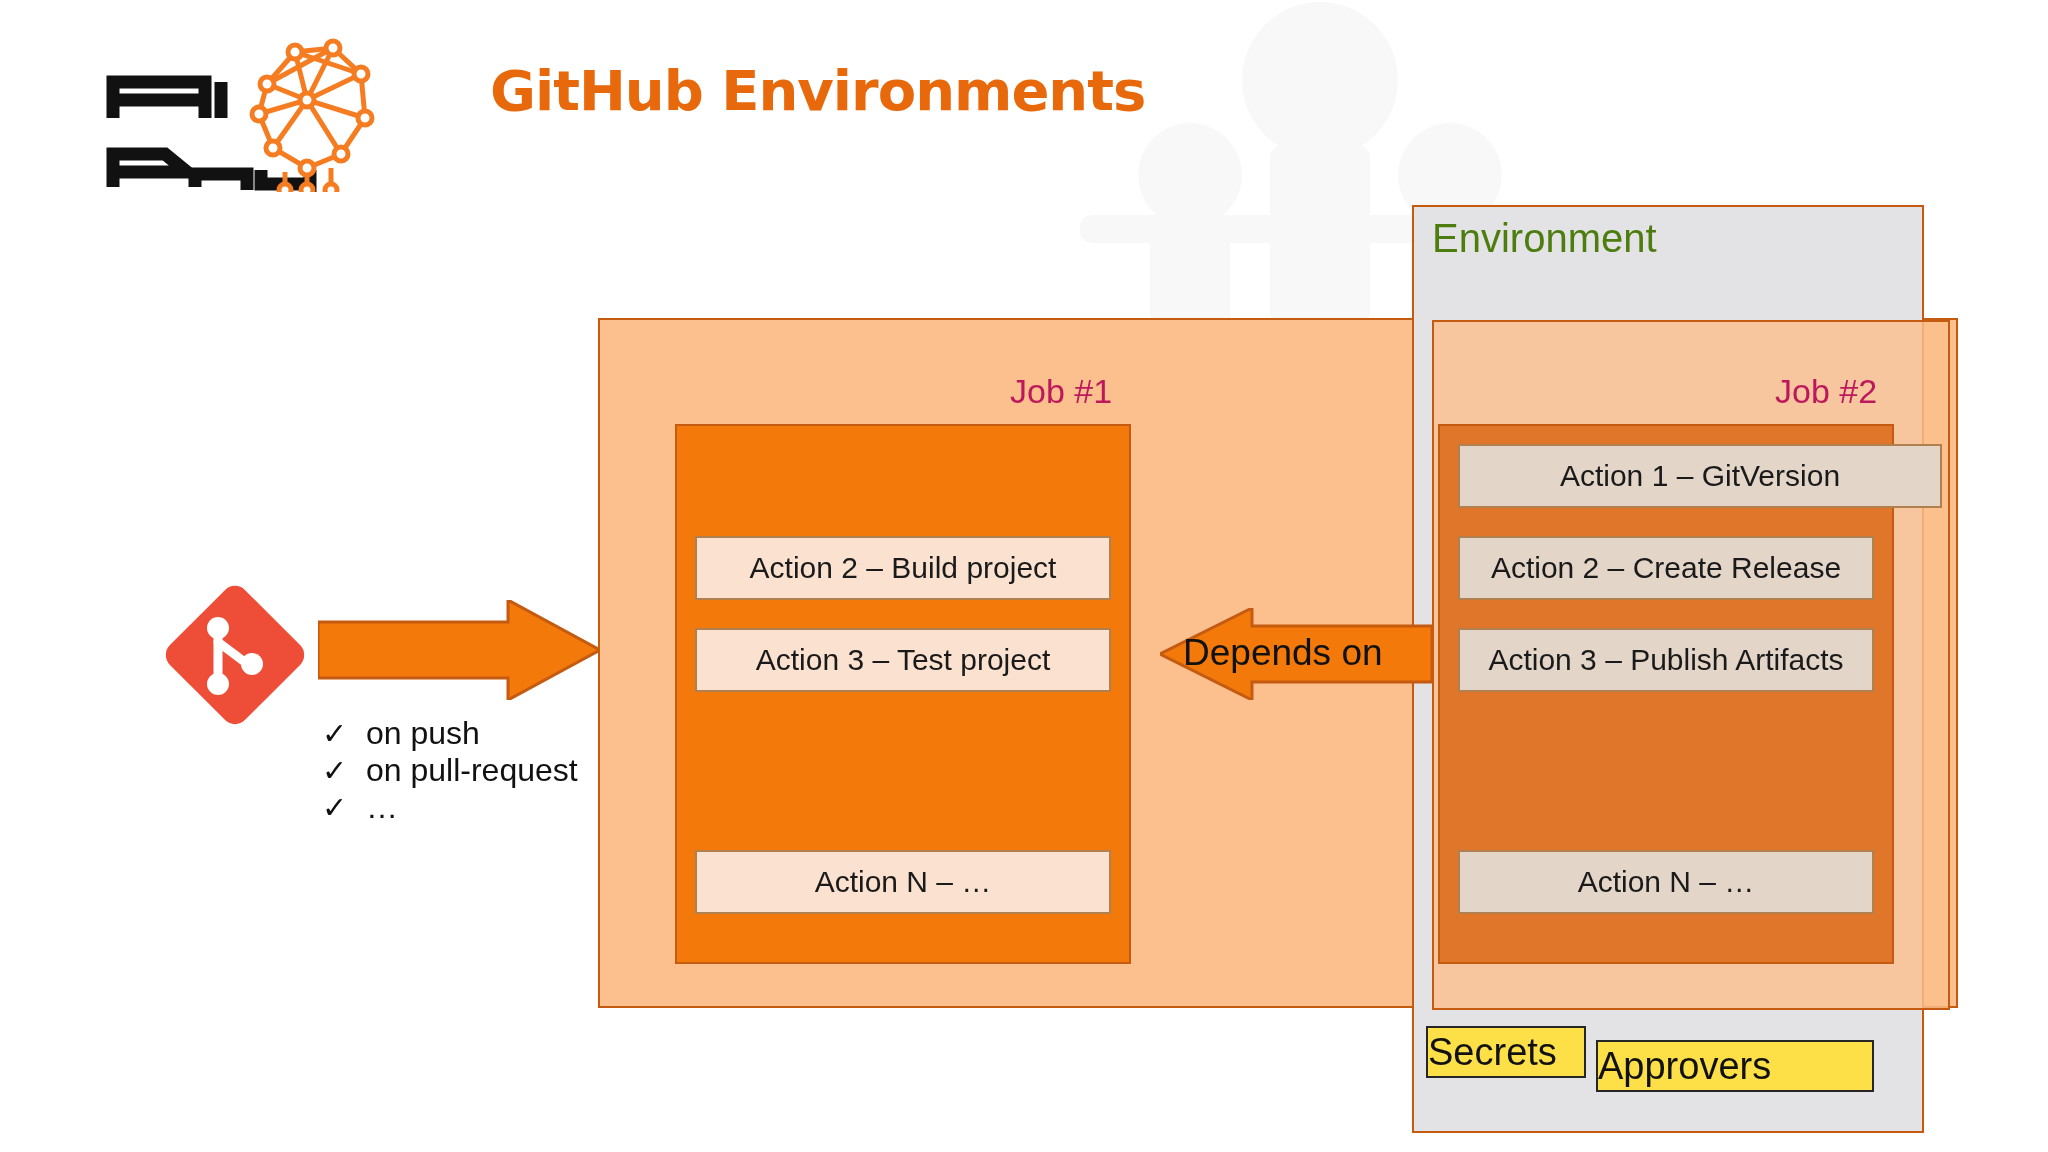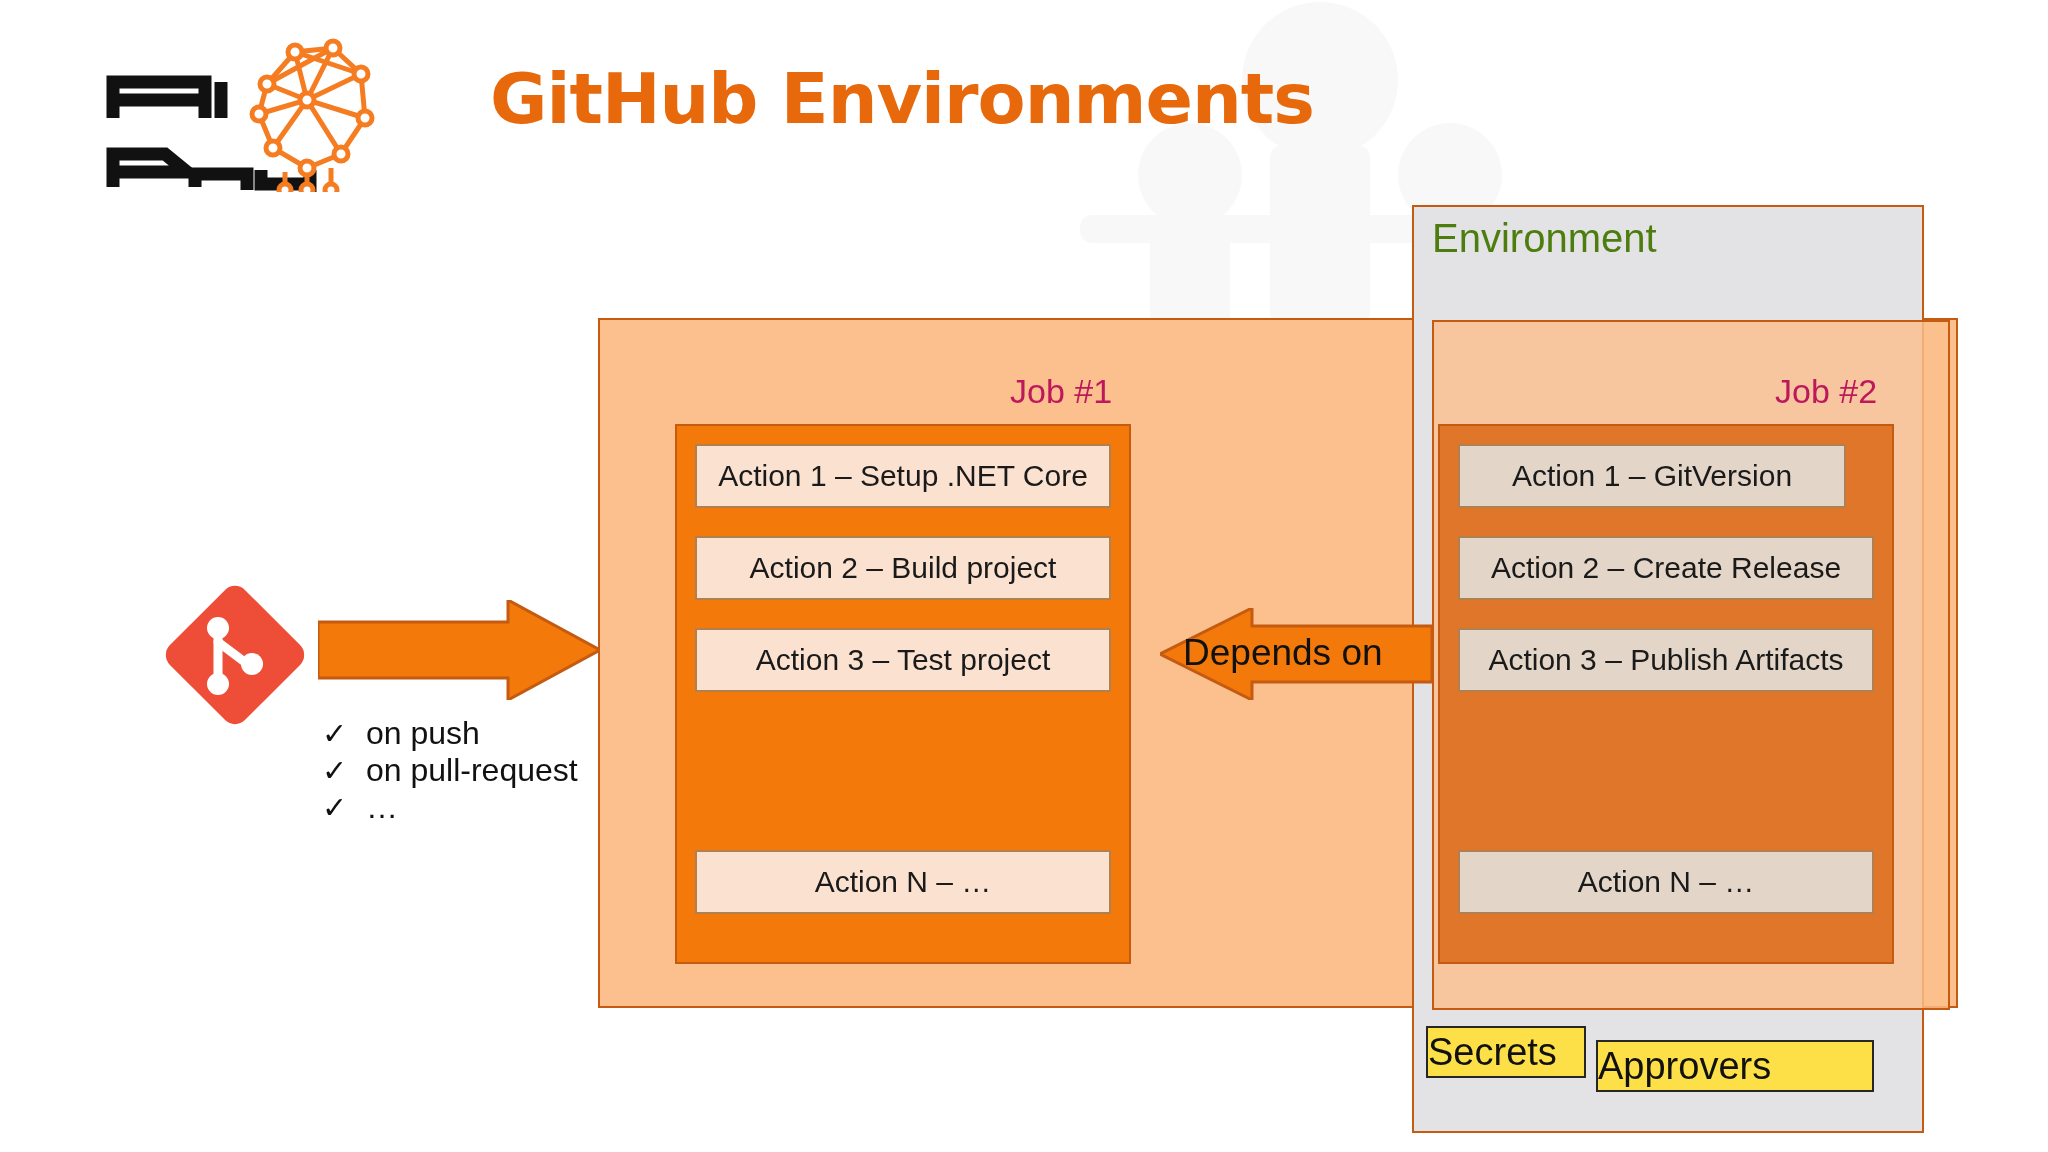"GitHub Environments" .slide-title { font-size: 70px -> 56px }
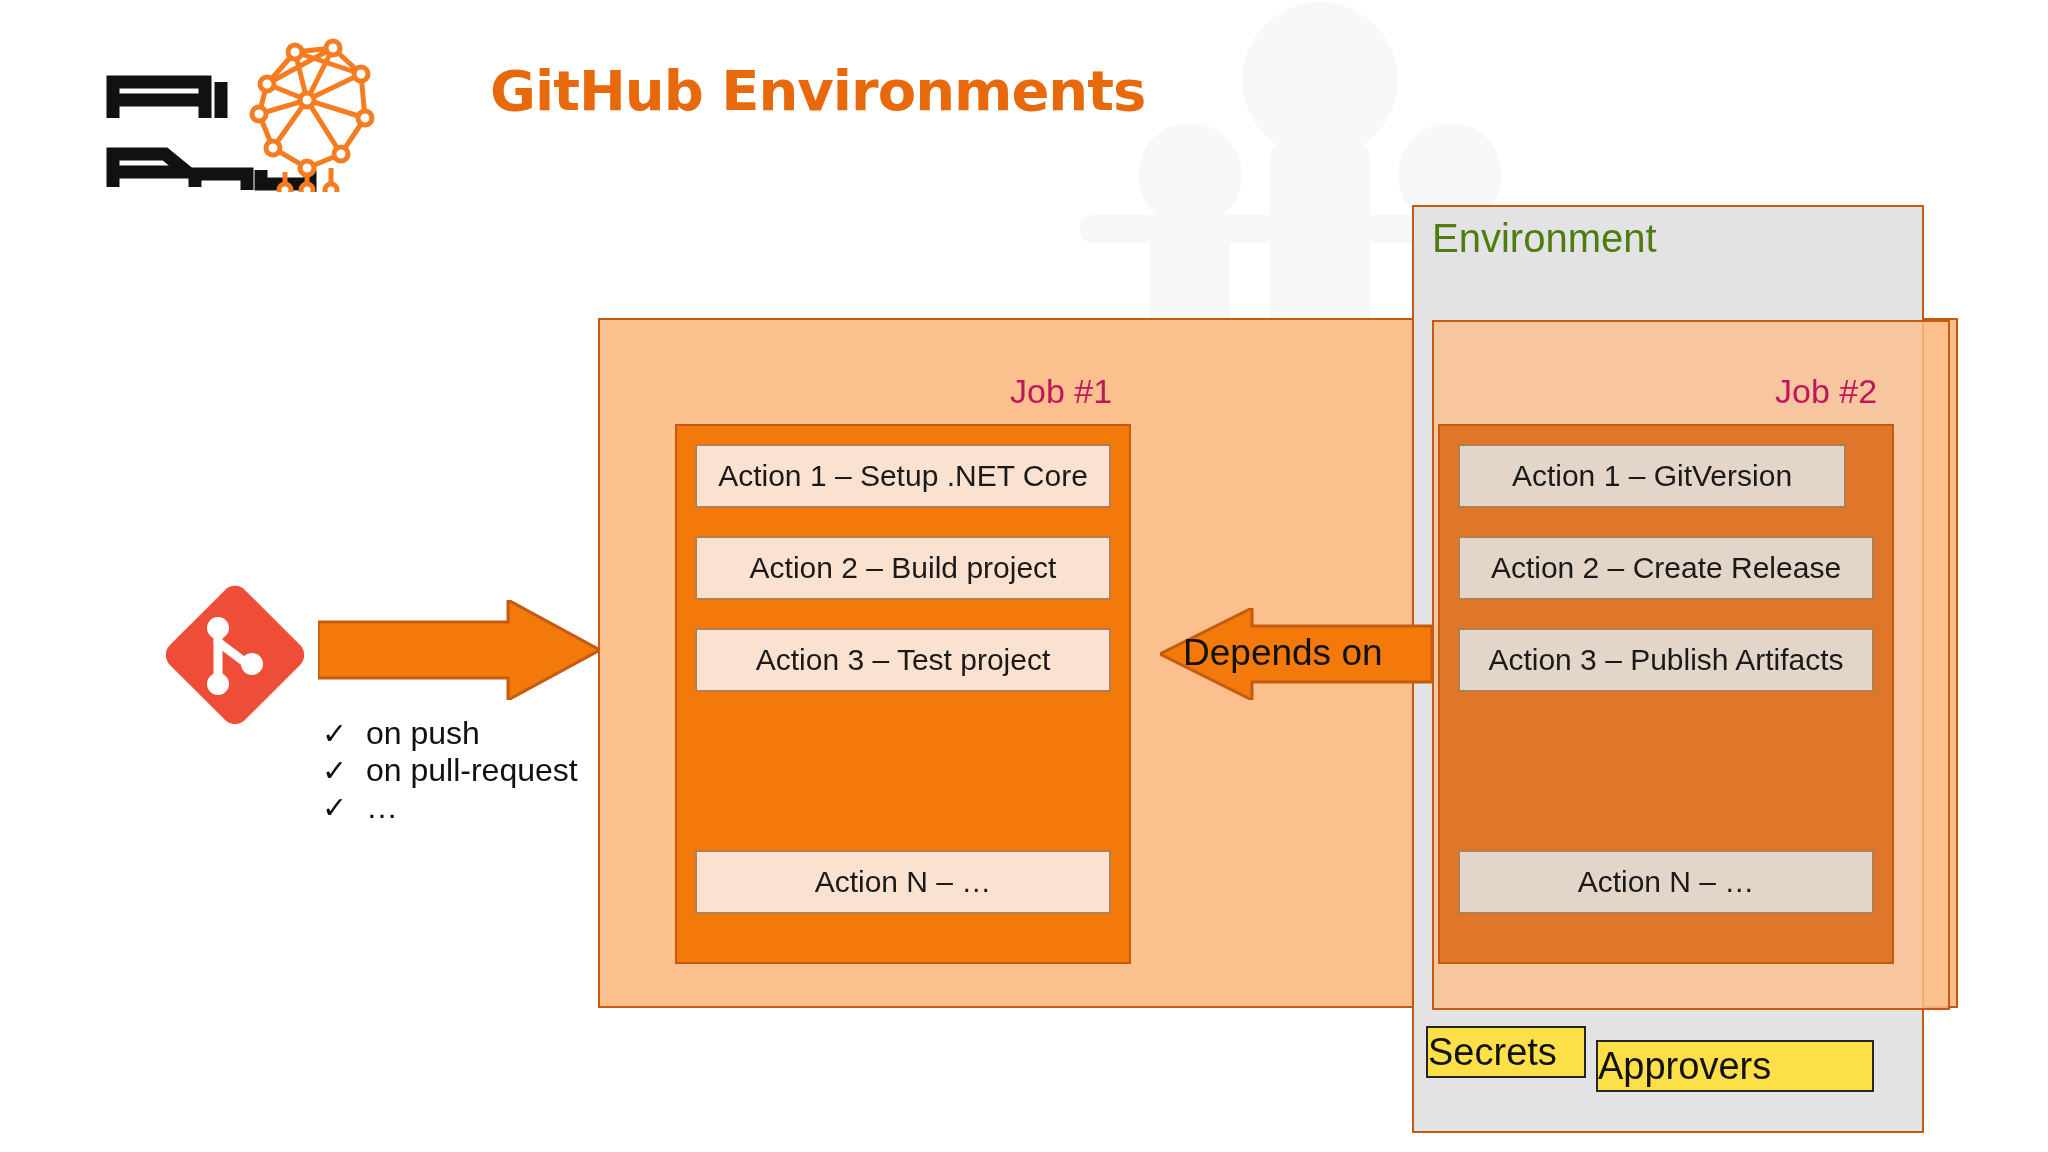"Action 1 – Setup .NET" div.action { html: <div>Action 1 – Setup .NET Core</div> -> none }
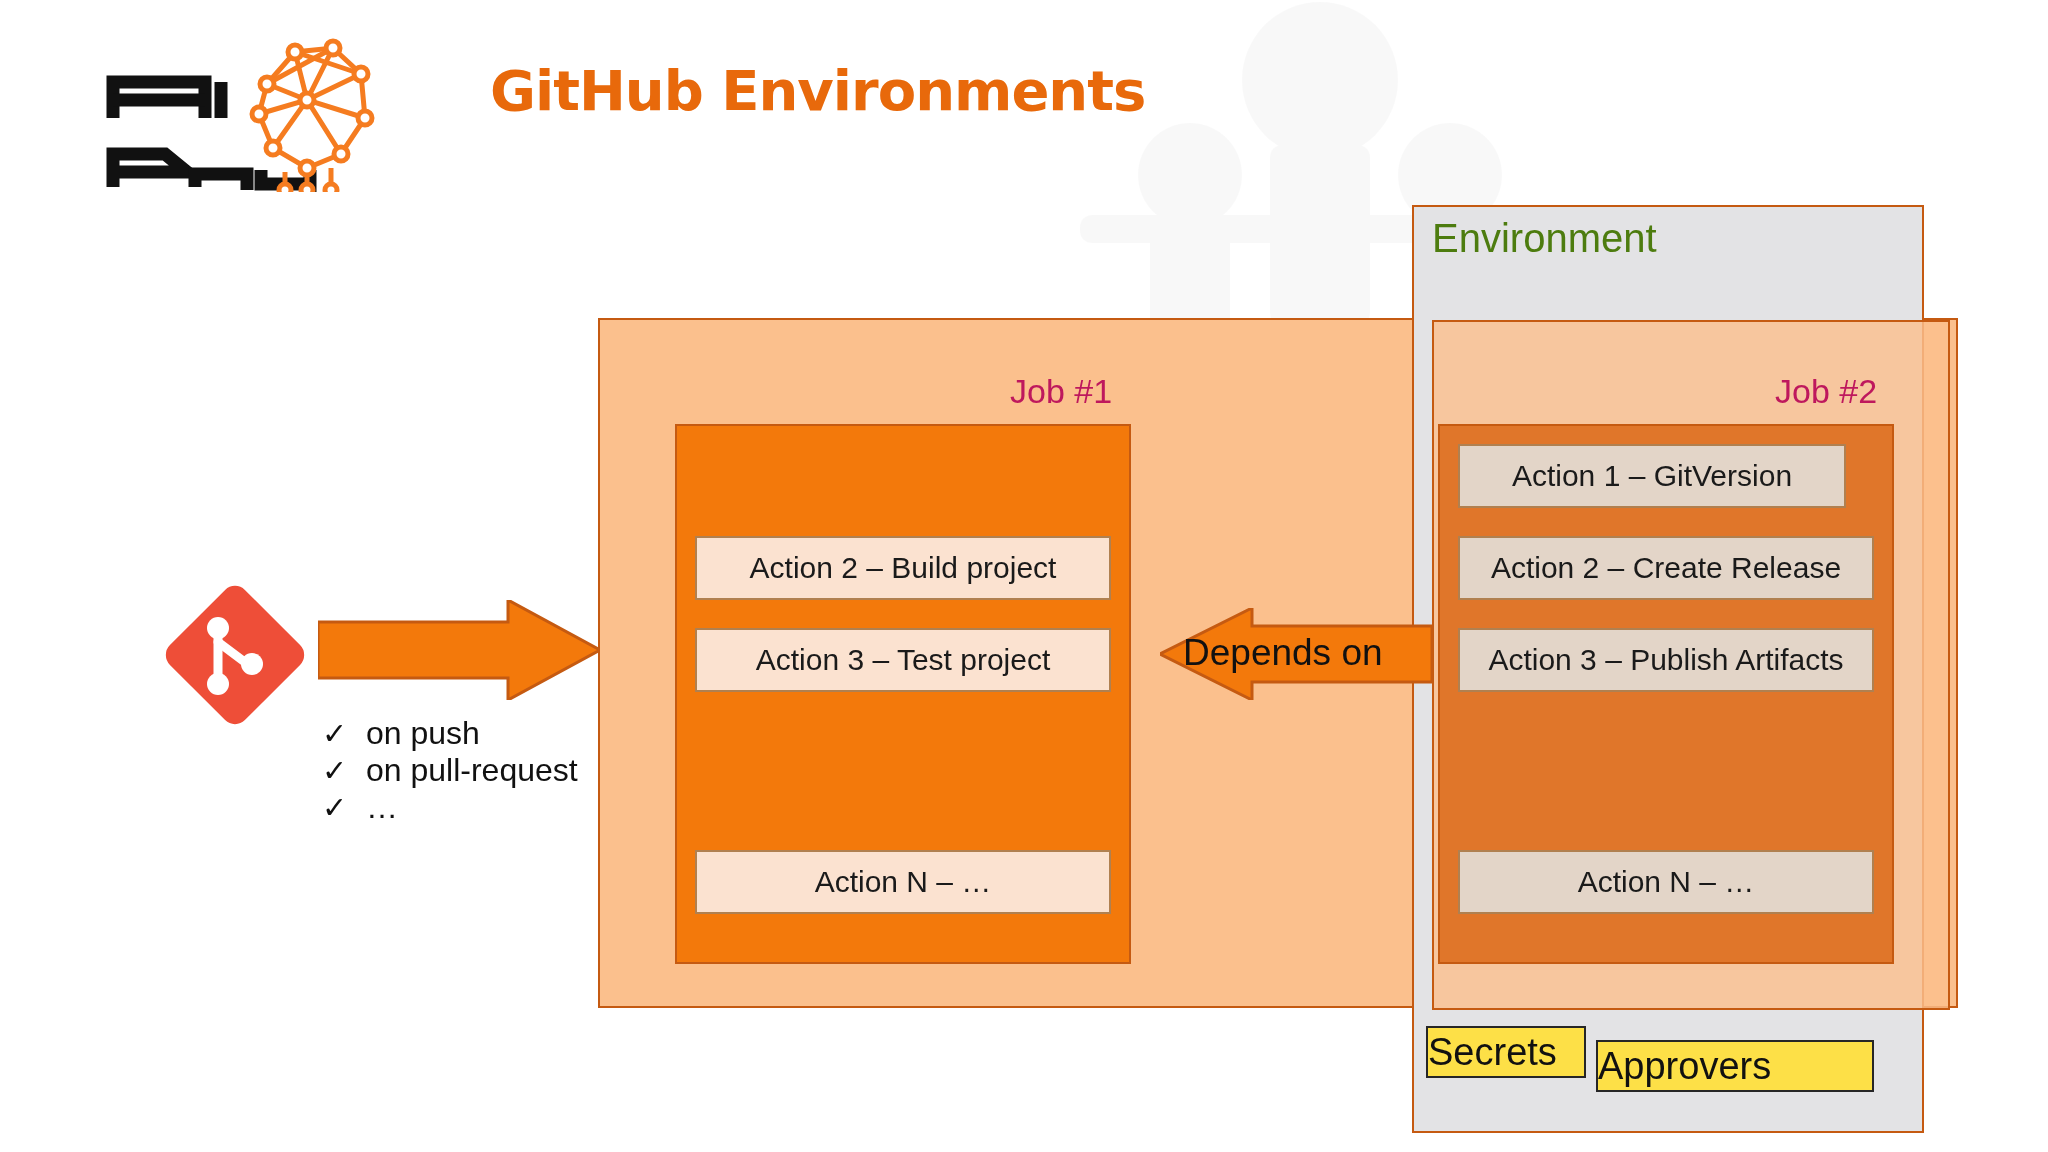"Action 1 – GitVersion" div.action { width: 388px -> 484px }
